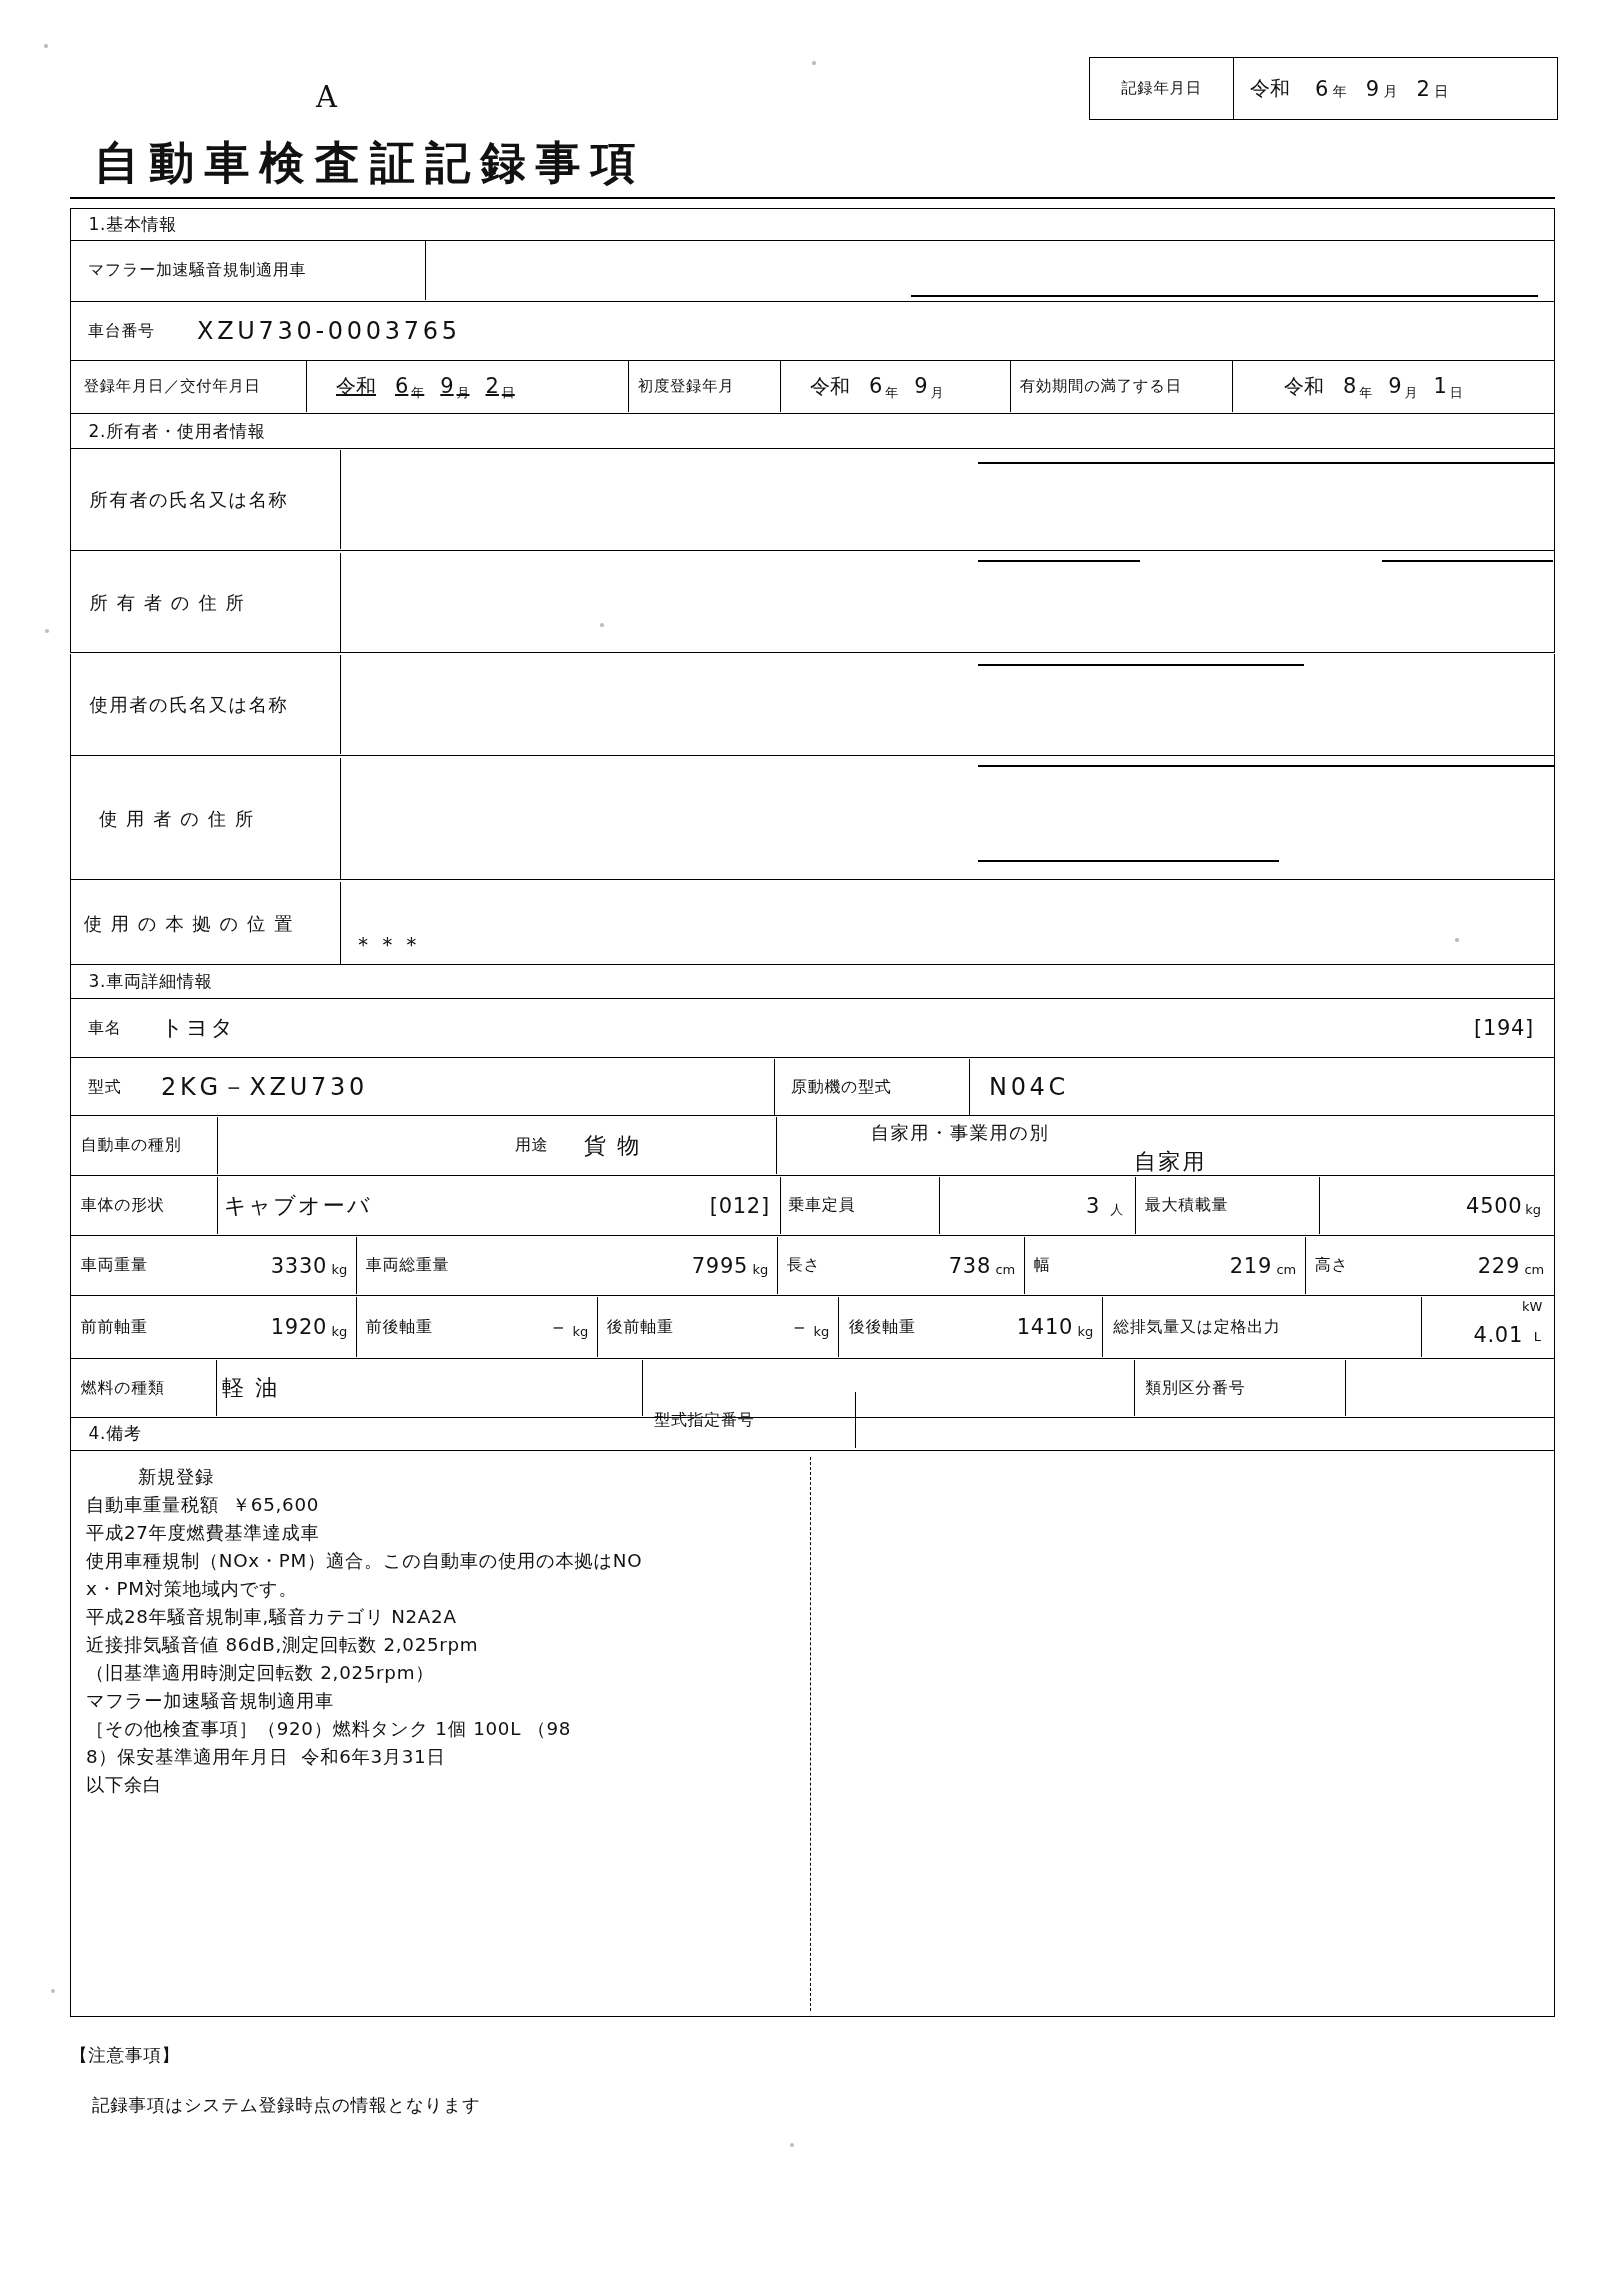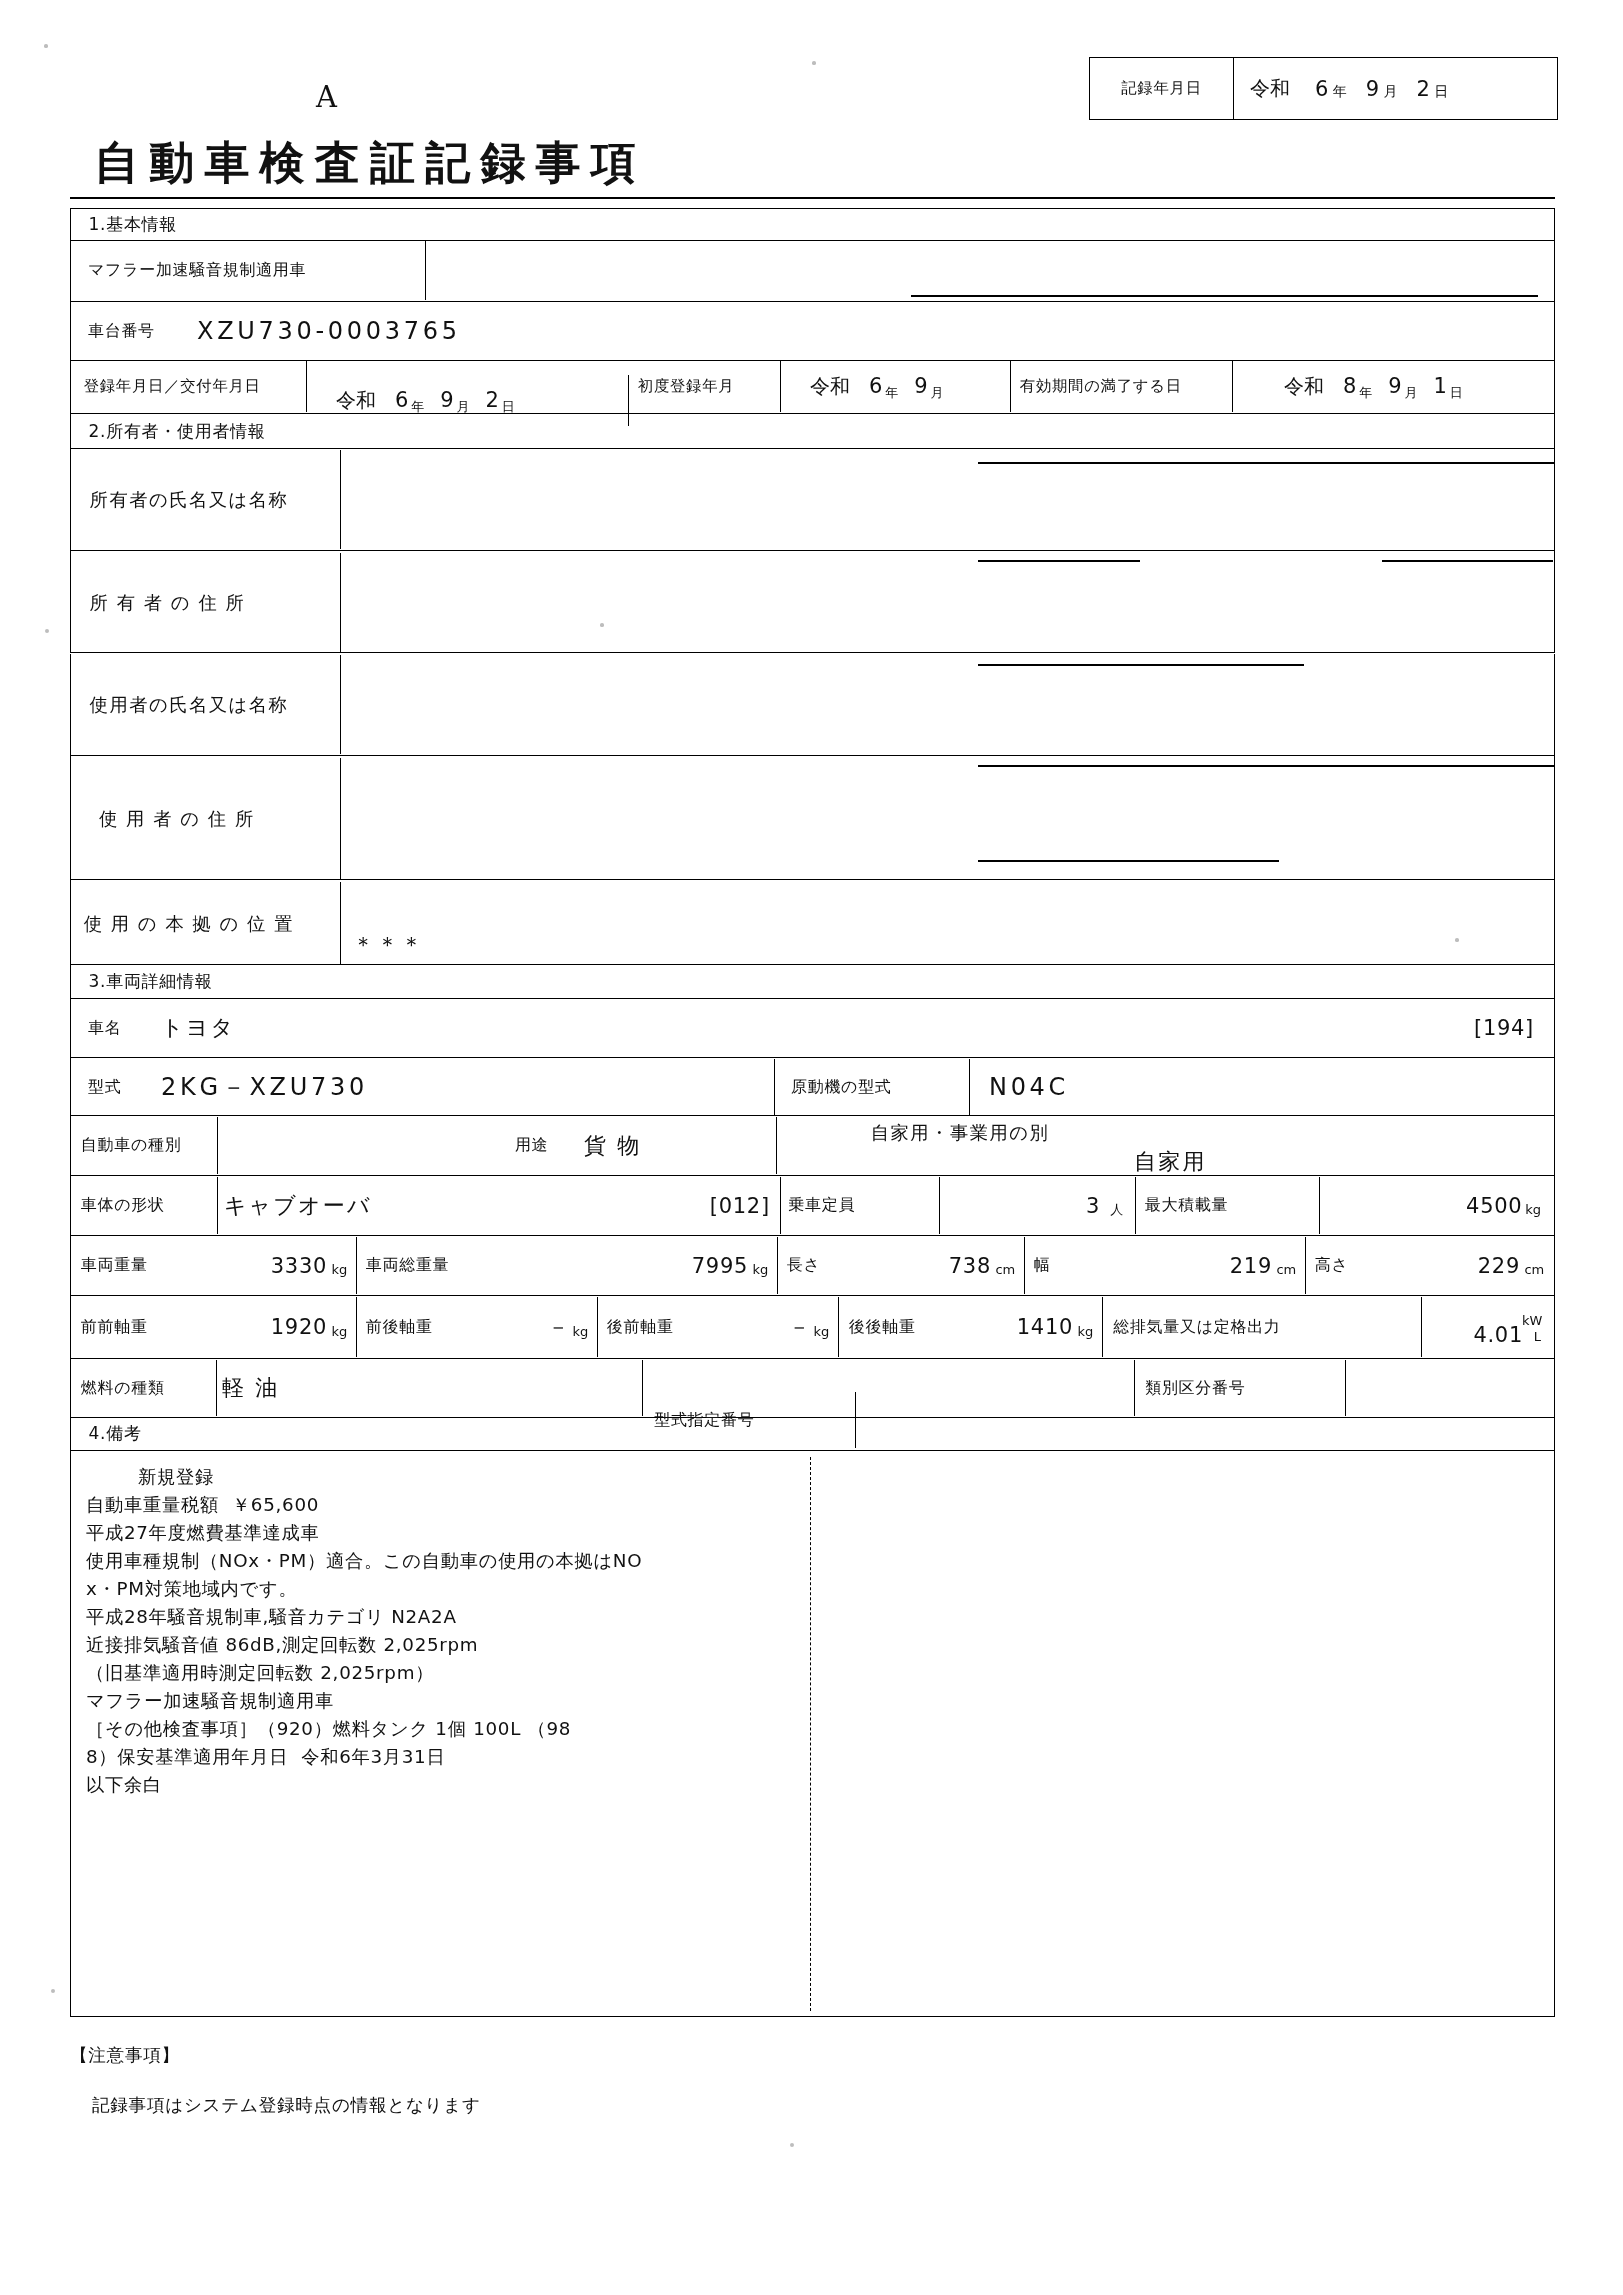"令和 6 年 9 月 2" div.cell { text-decoration: none -> underline; top: 375px -> 361px }
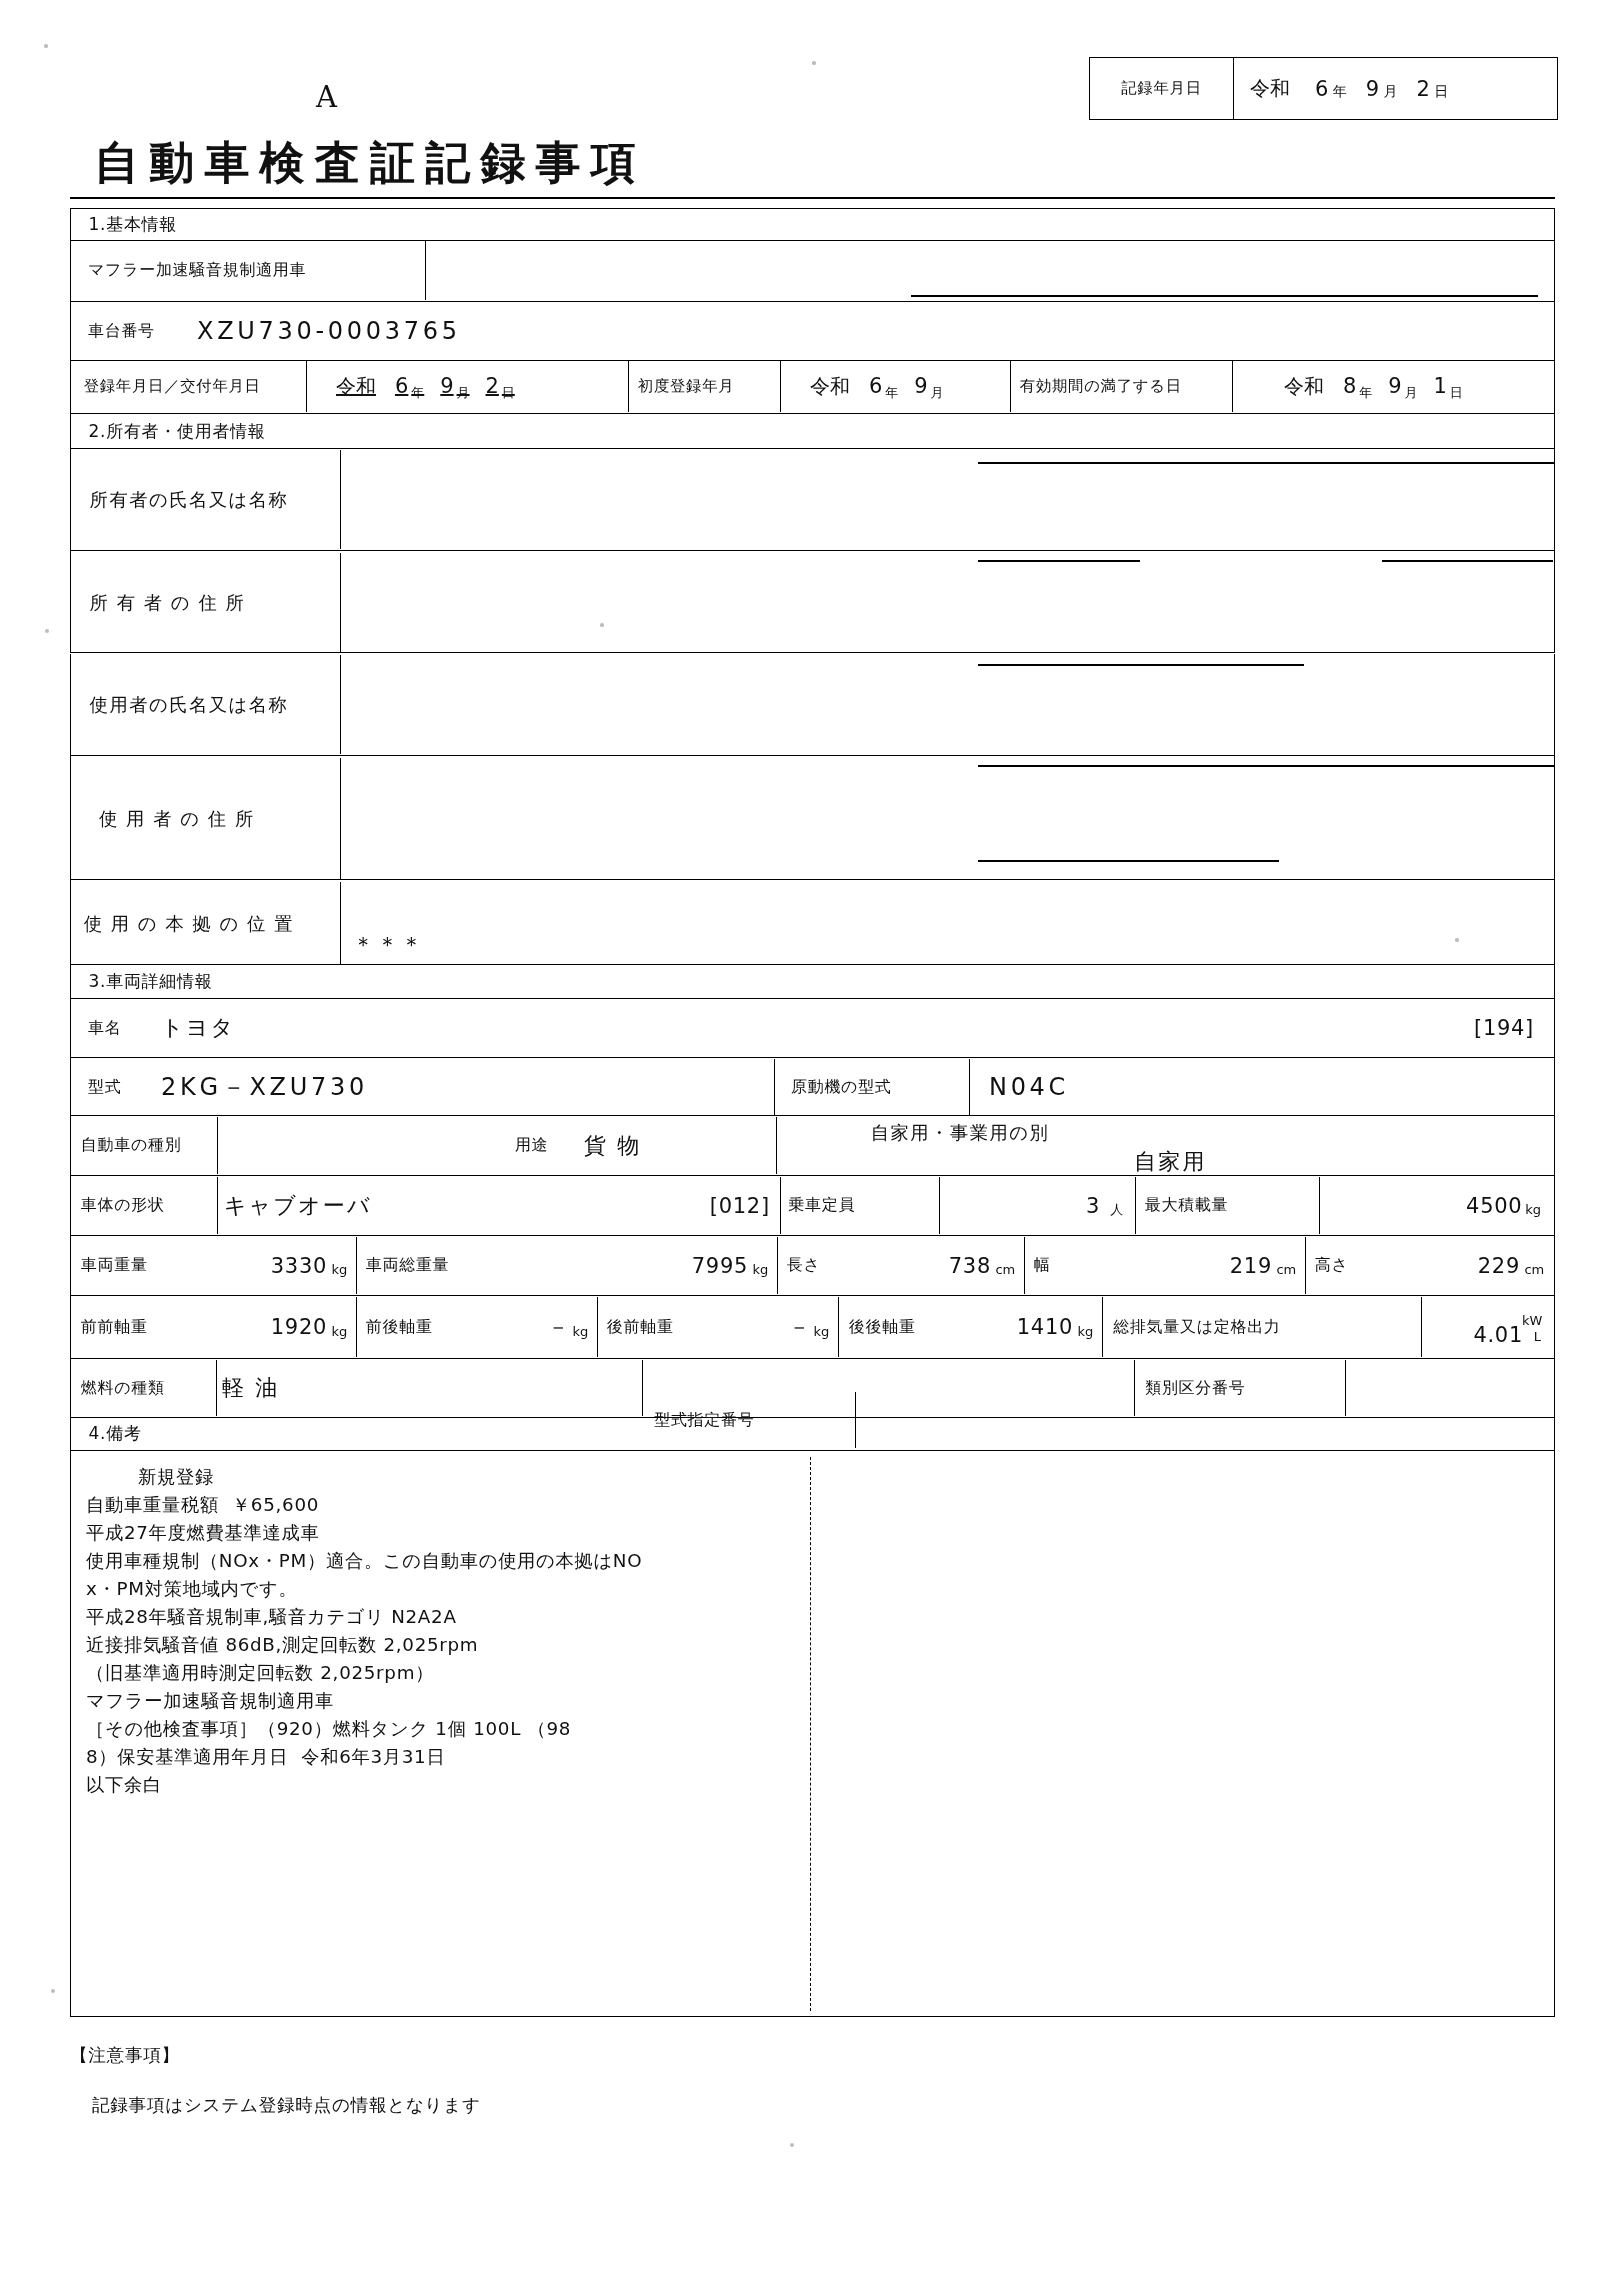"kW" span.unit { top: 16px -> 2px }
